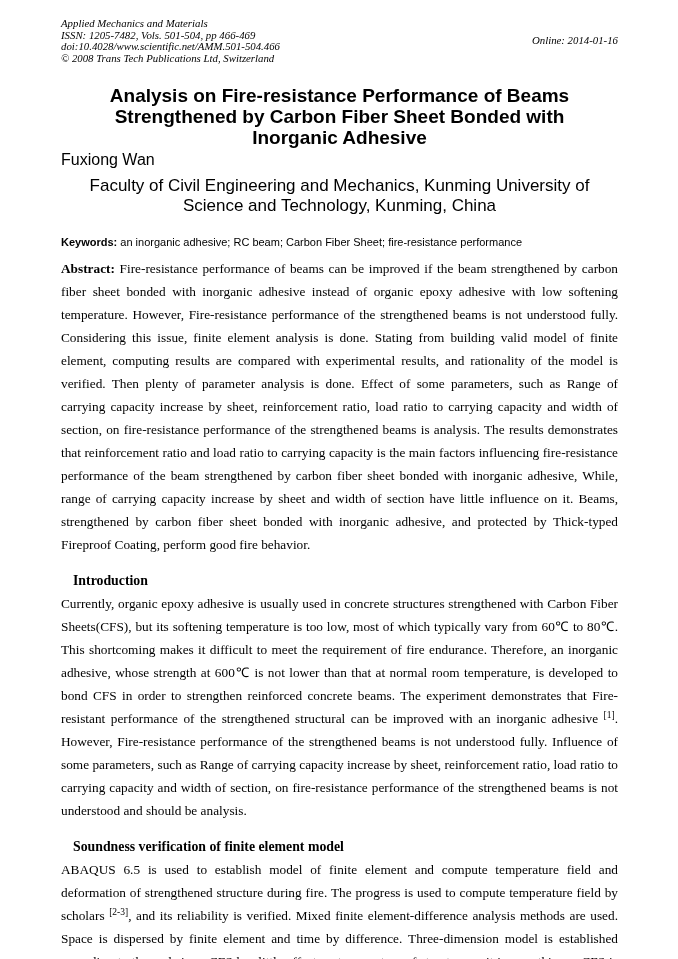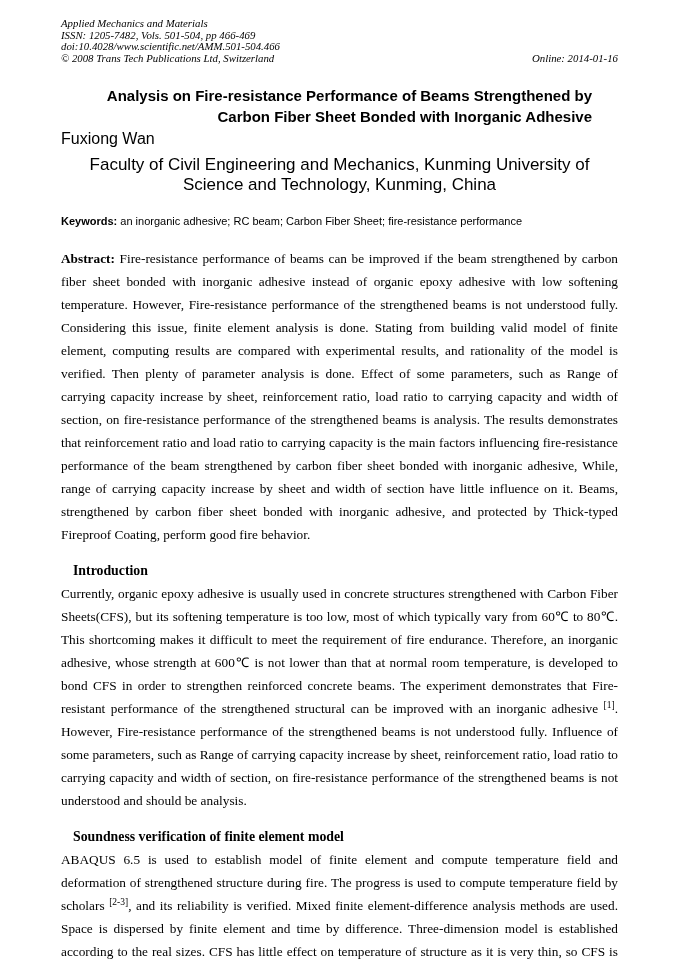"Applied Mechanics and Materials" .journal-header { align-items: flex-end -> center }
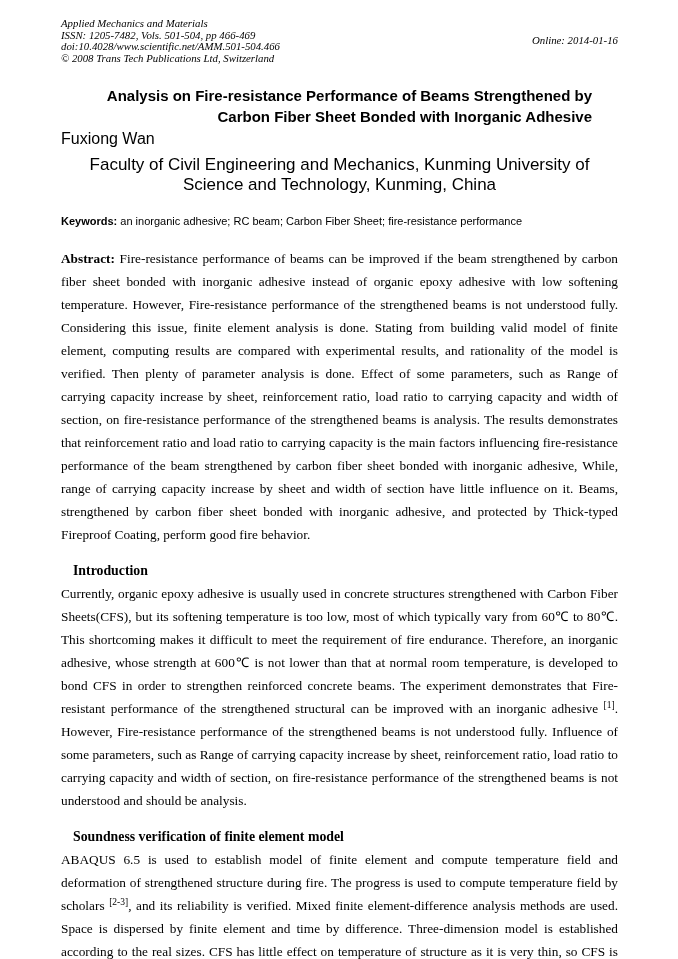"Analysis on Fire-resistance Performance" .paper-title { font-size: 15px -> 19px; text-align: right -> center }
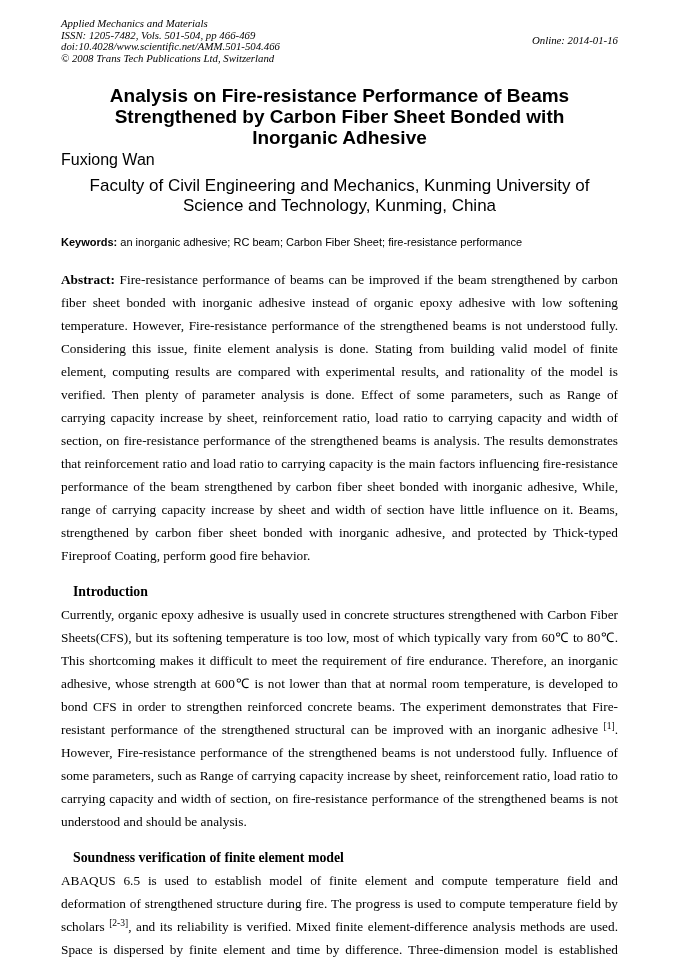"Abstract: Fire-resistance performance of" .abstract-para { margin-top: 18px -> 7px }
